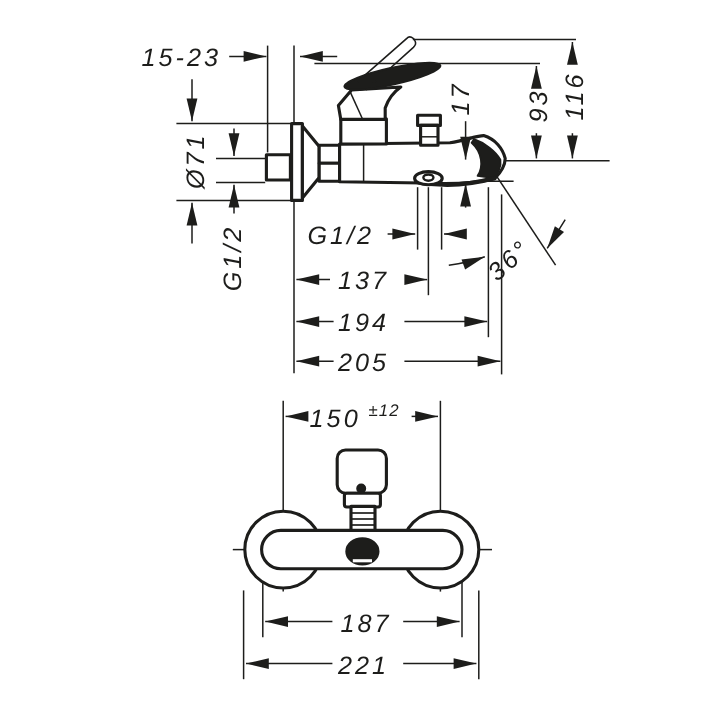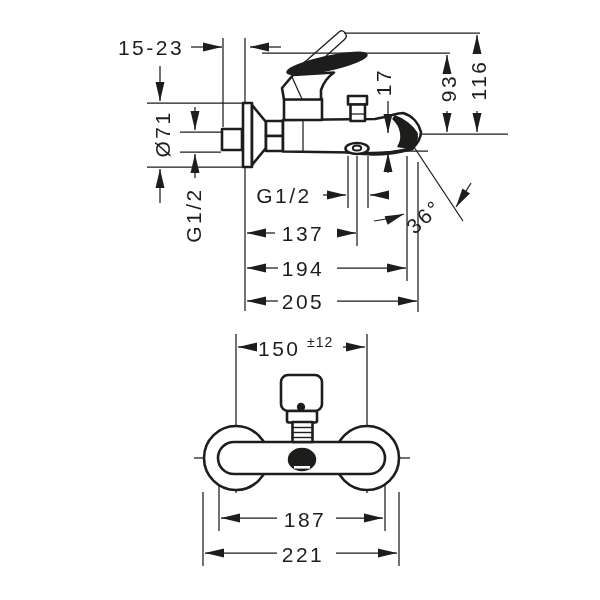"15-23" .stage { font-style: none -> italic }
